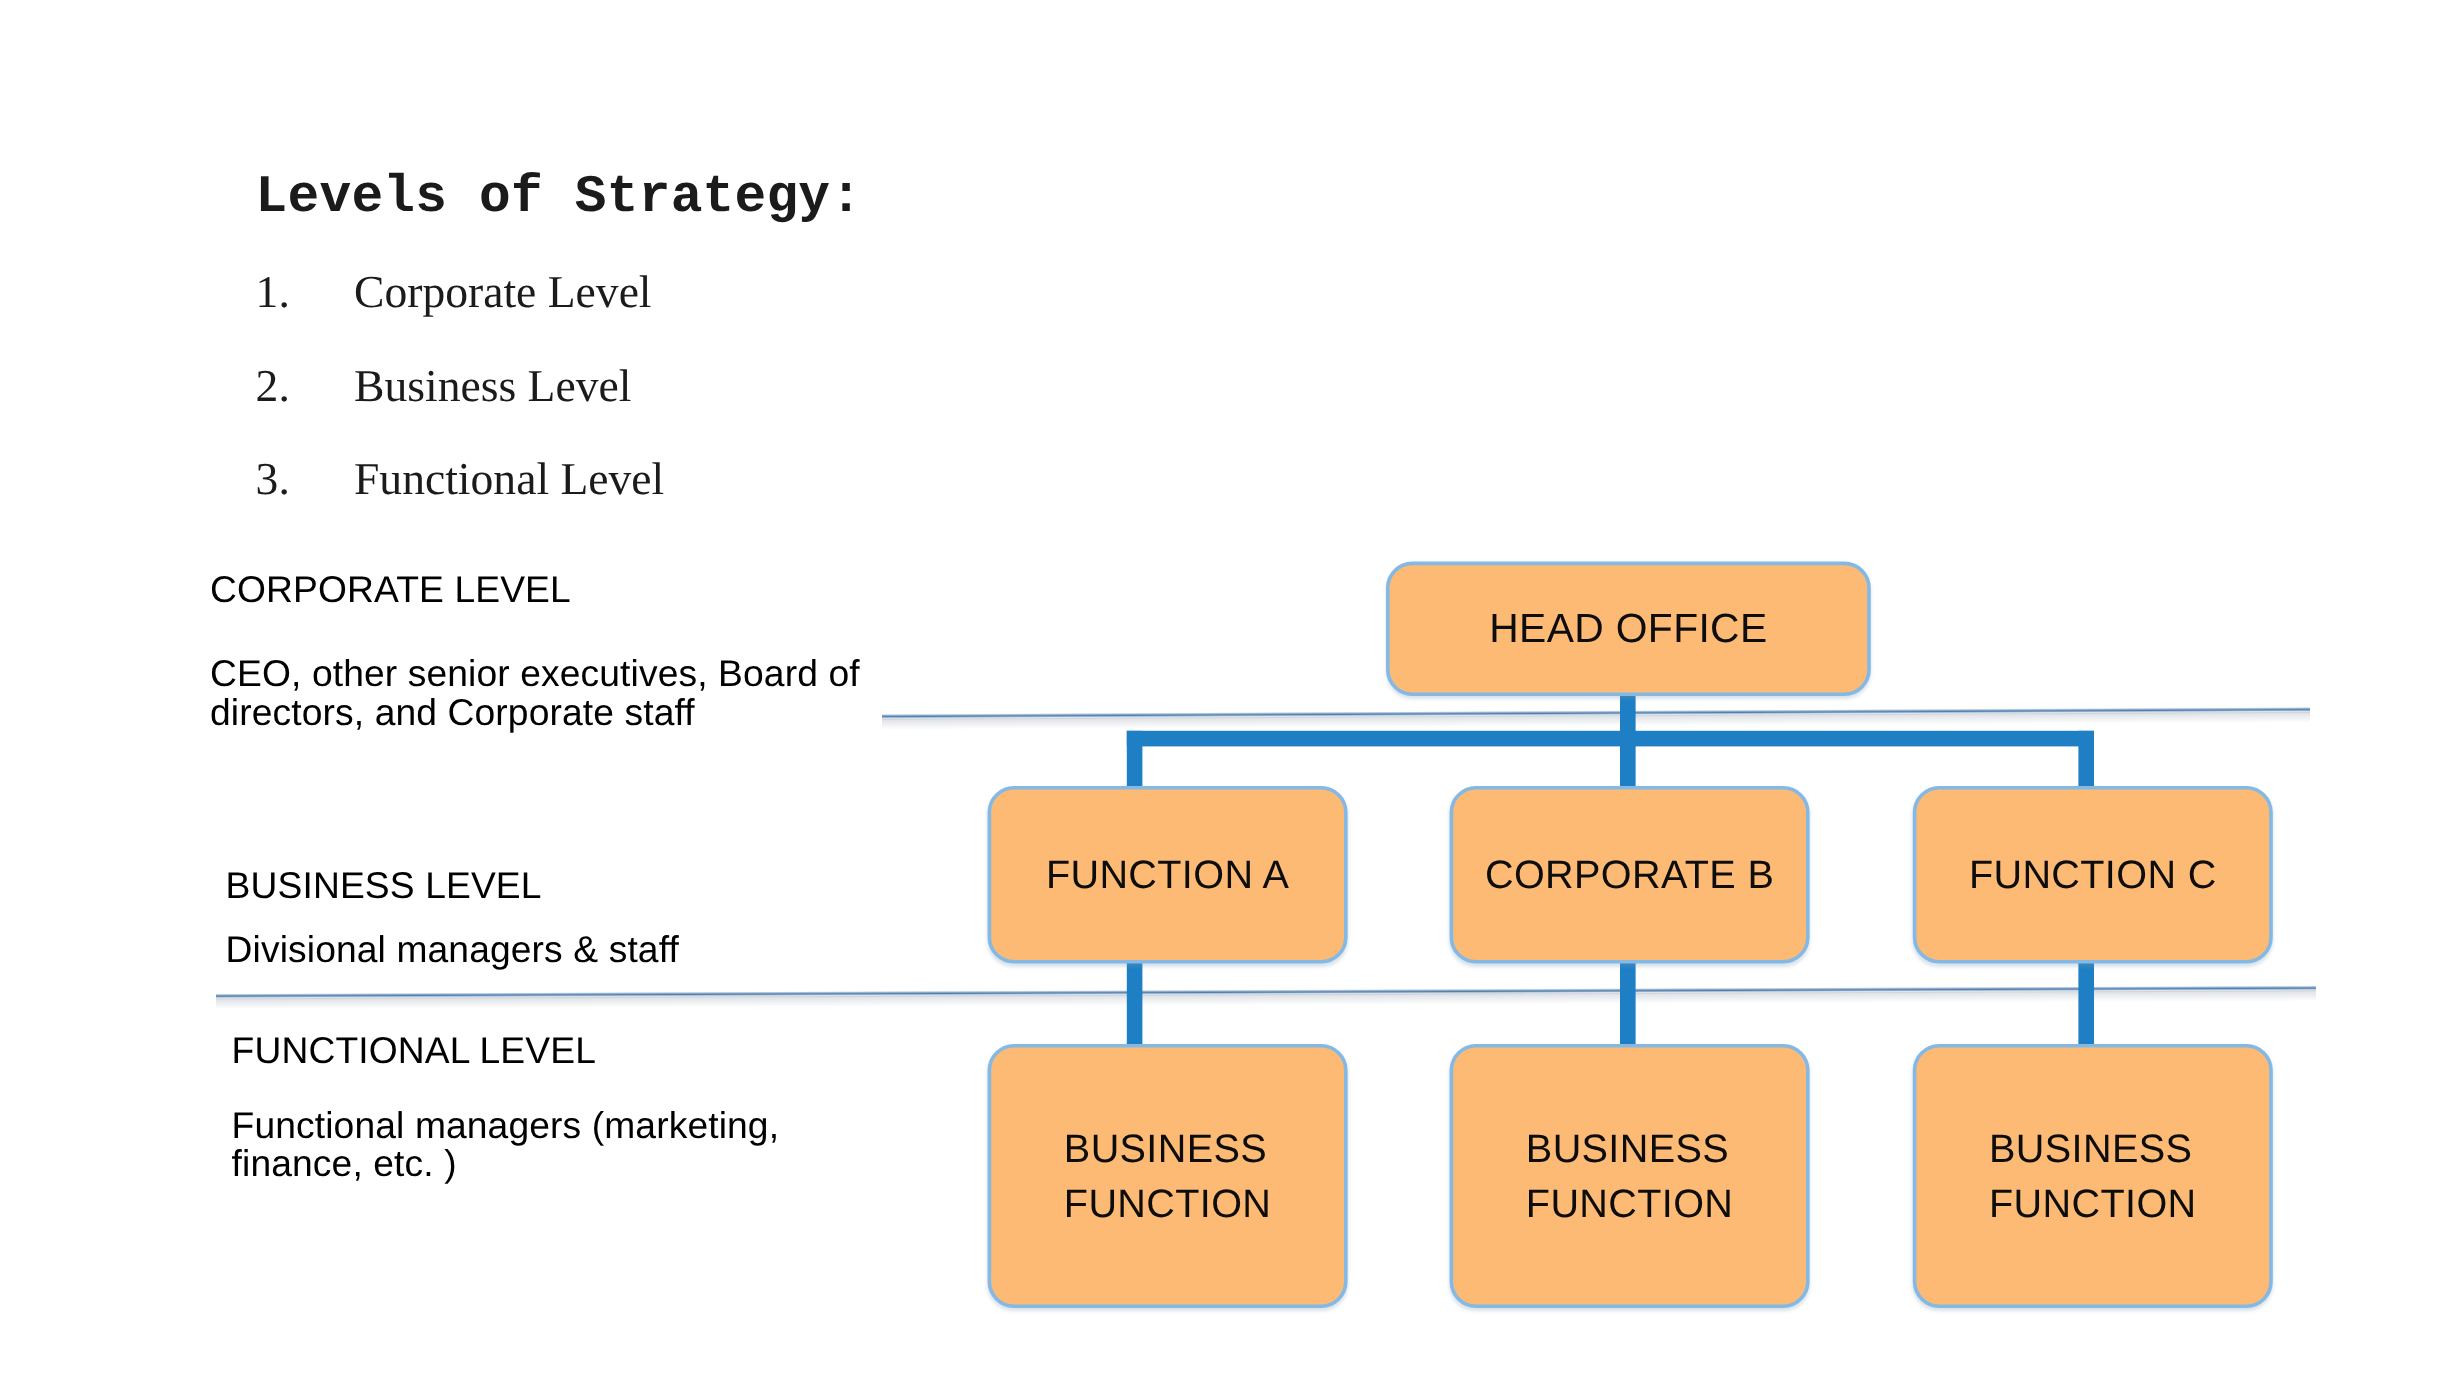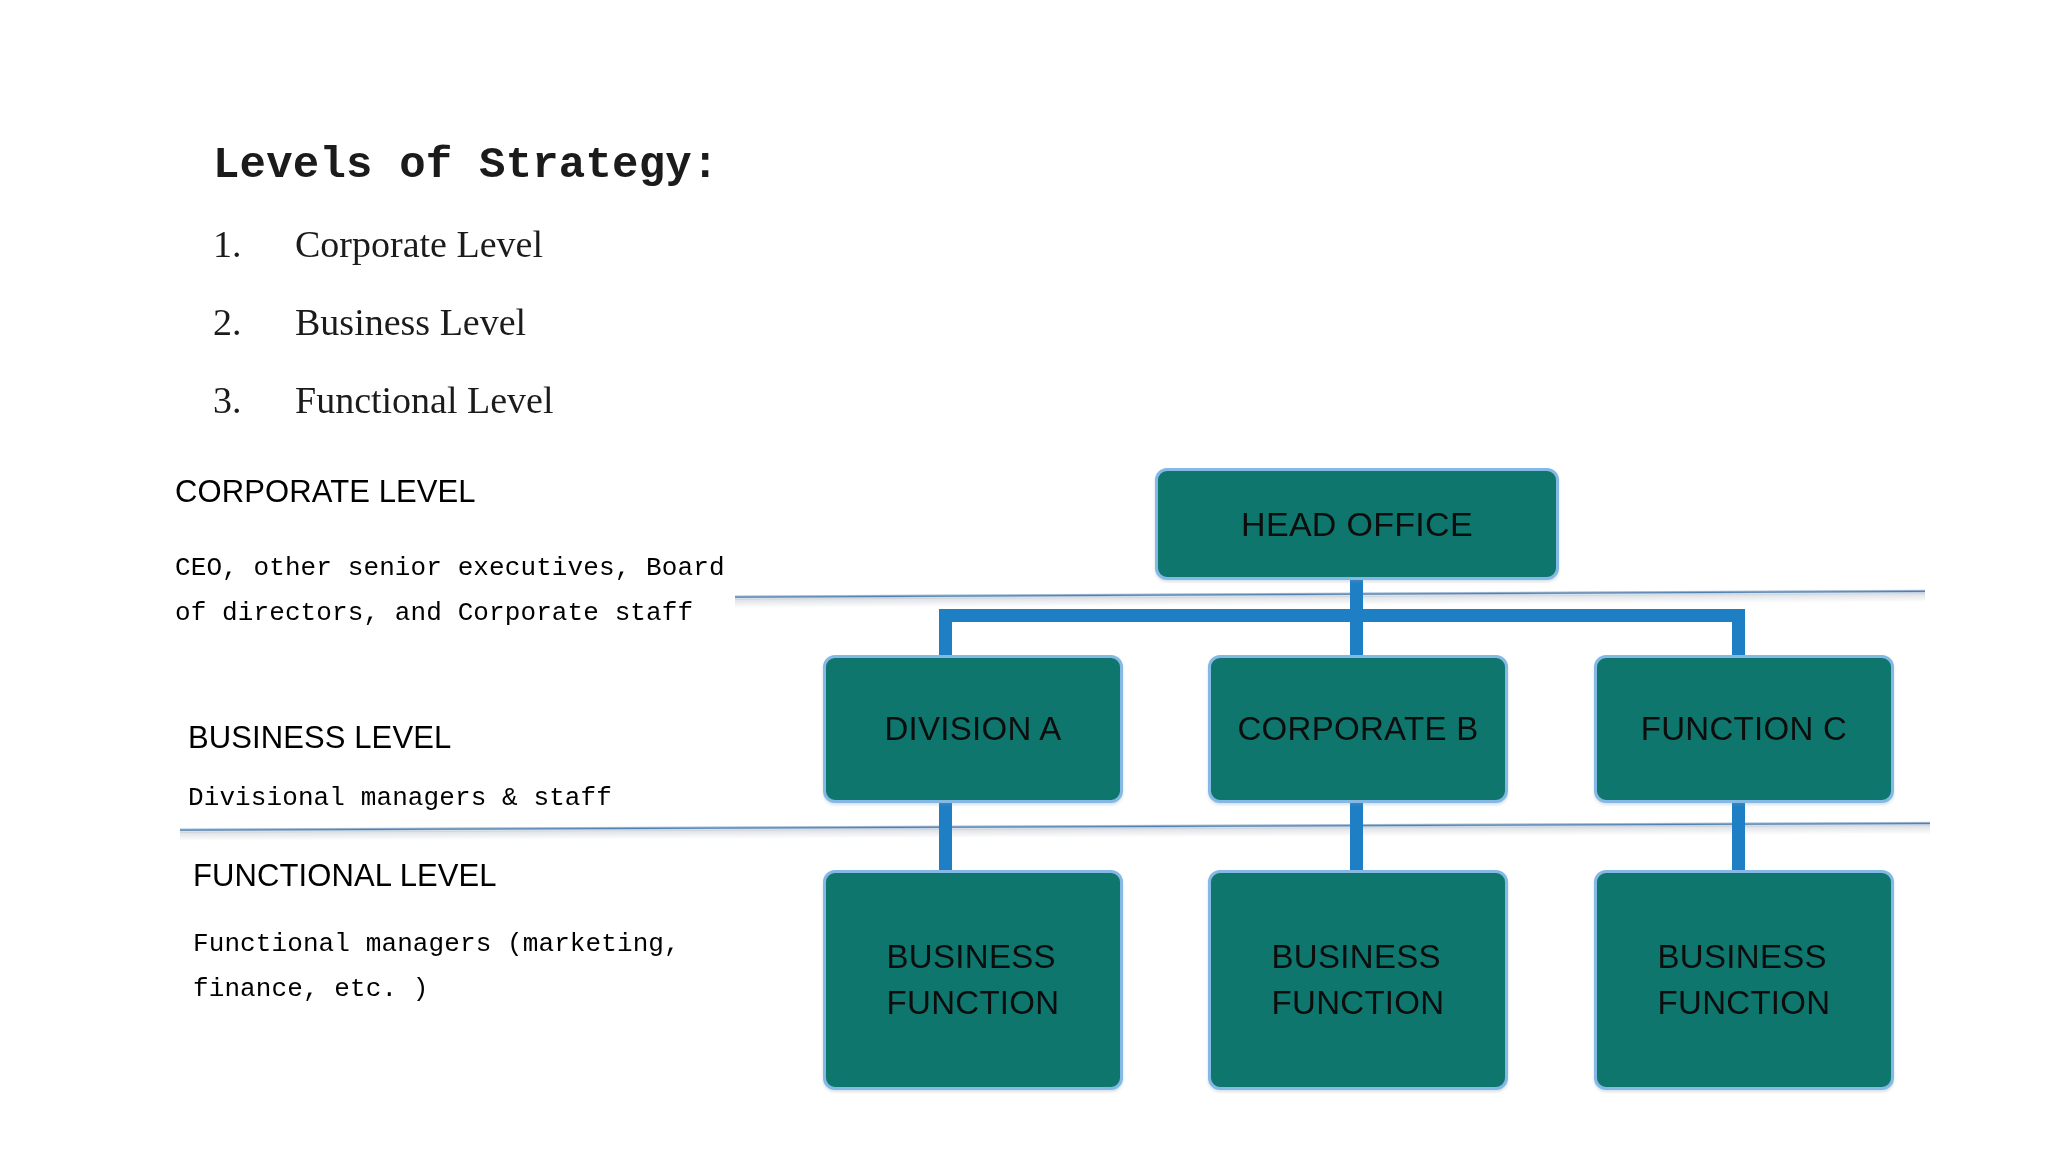"HEAD OFFICE" .node { background: #0f766e -> #fdba74; border-radius: 12px -> 22px }
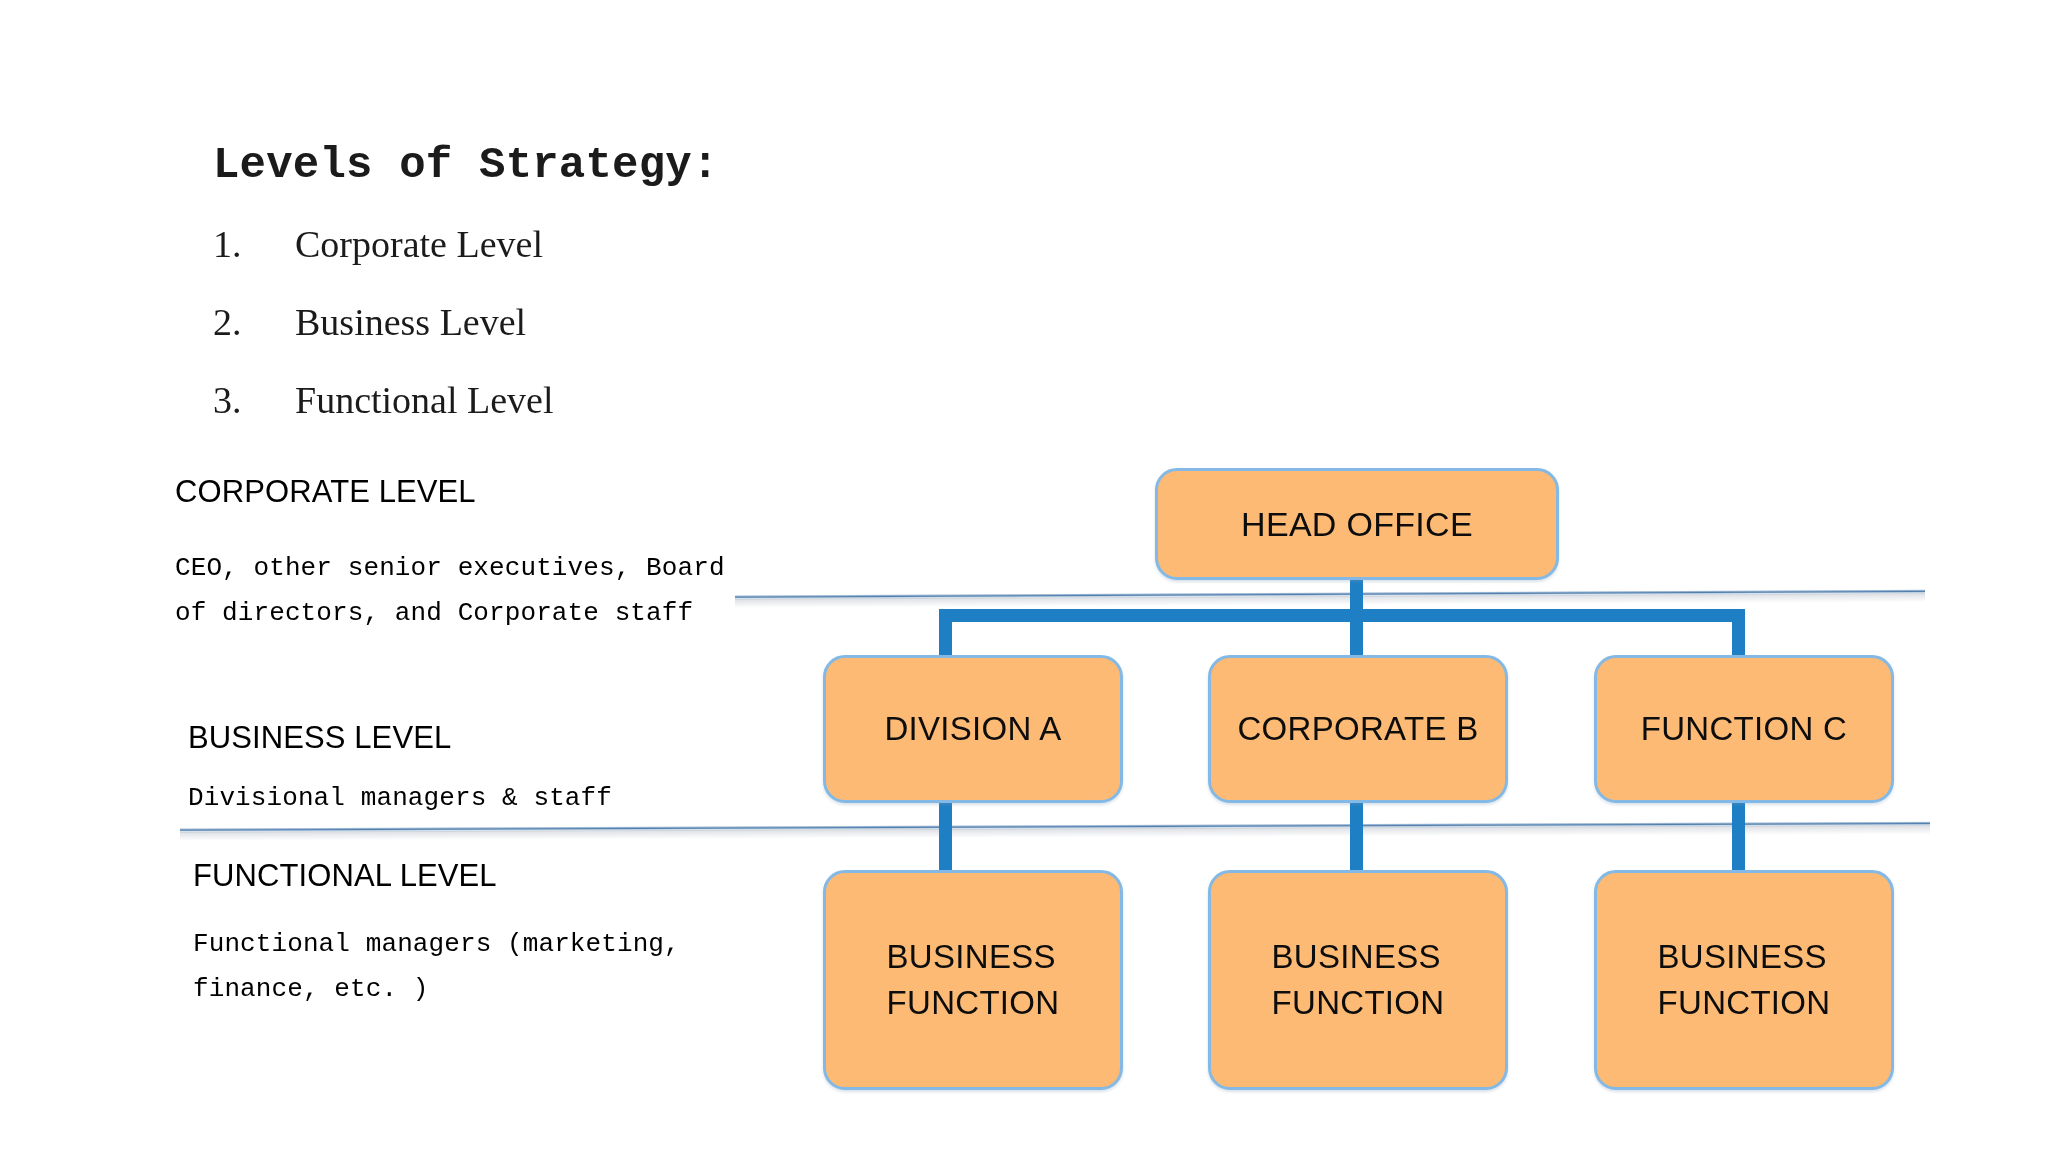"CEO, other senior executives, Board" .lvl-body { font-family: Liberation Mono, monospace -> Liberation Sans, sans-serif; font-size: 26px -> 31px; line-height: 45px -> 32px }
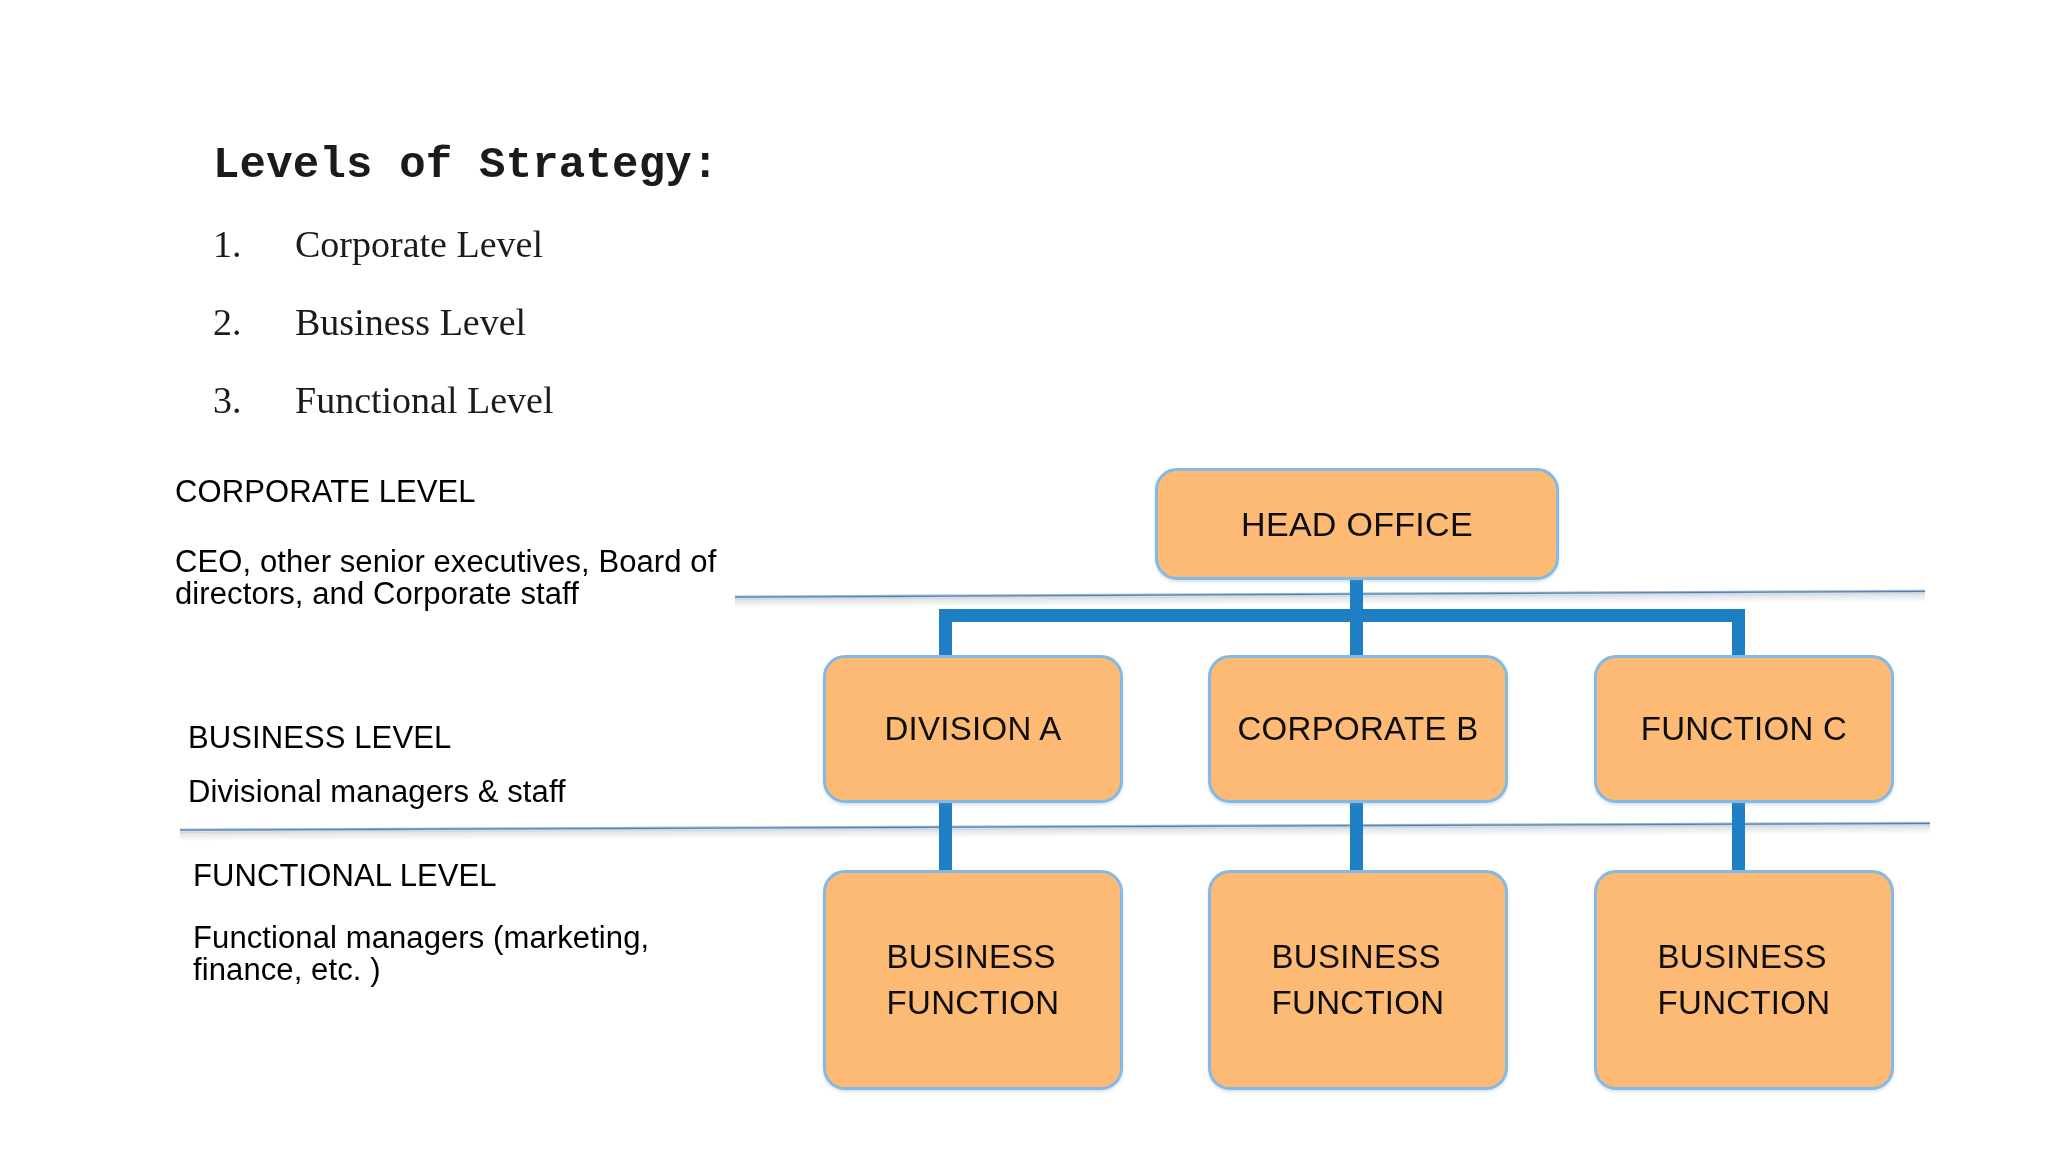"DIVISION A" span.label { text: DIVISION -> FUNCTION }
